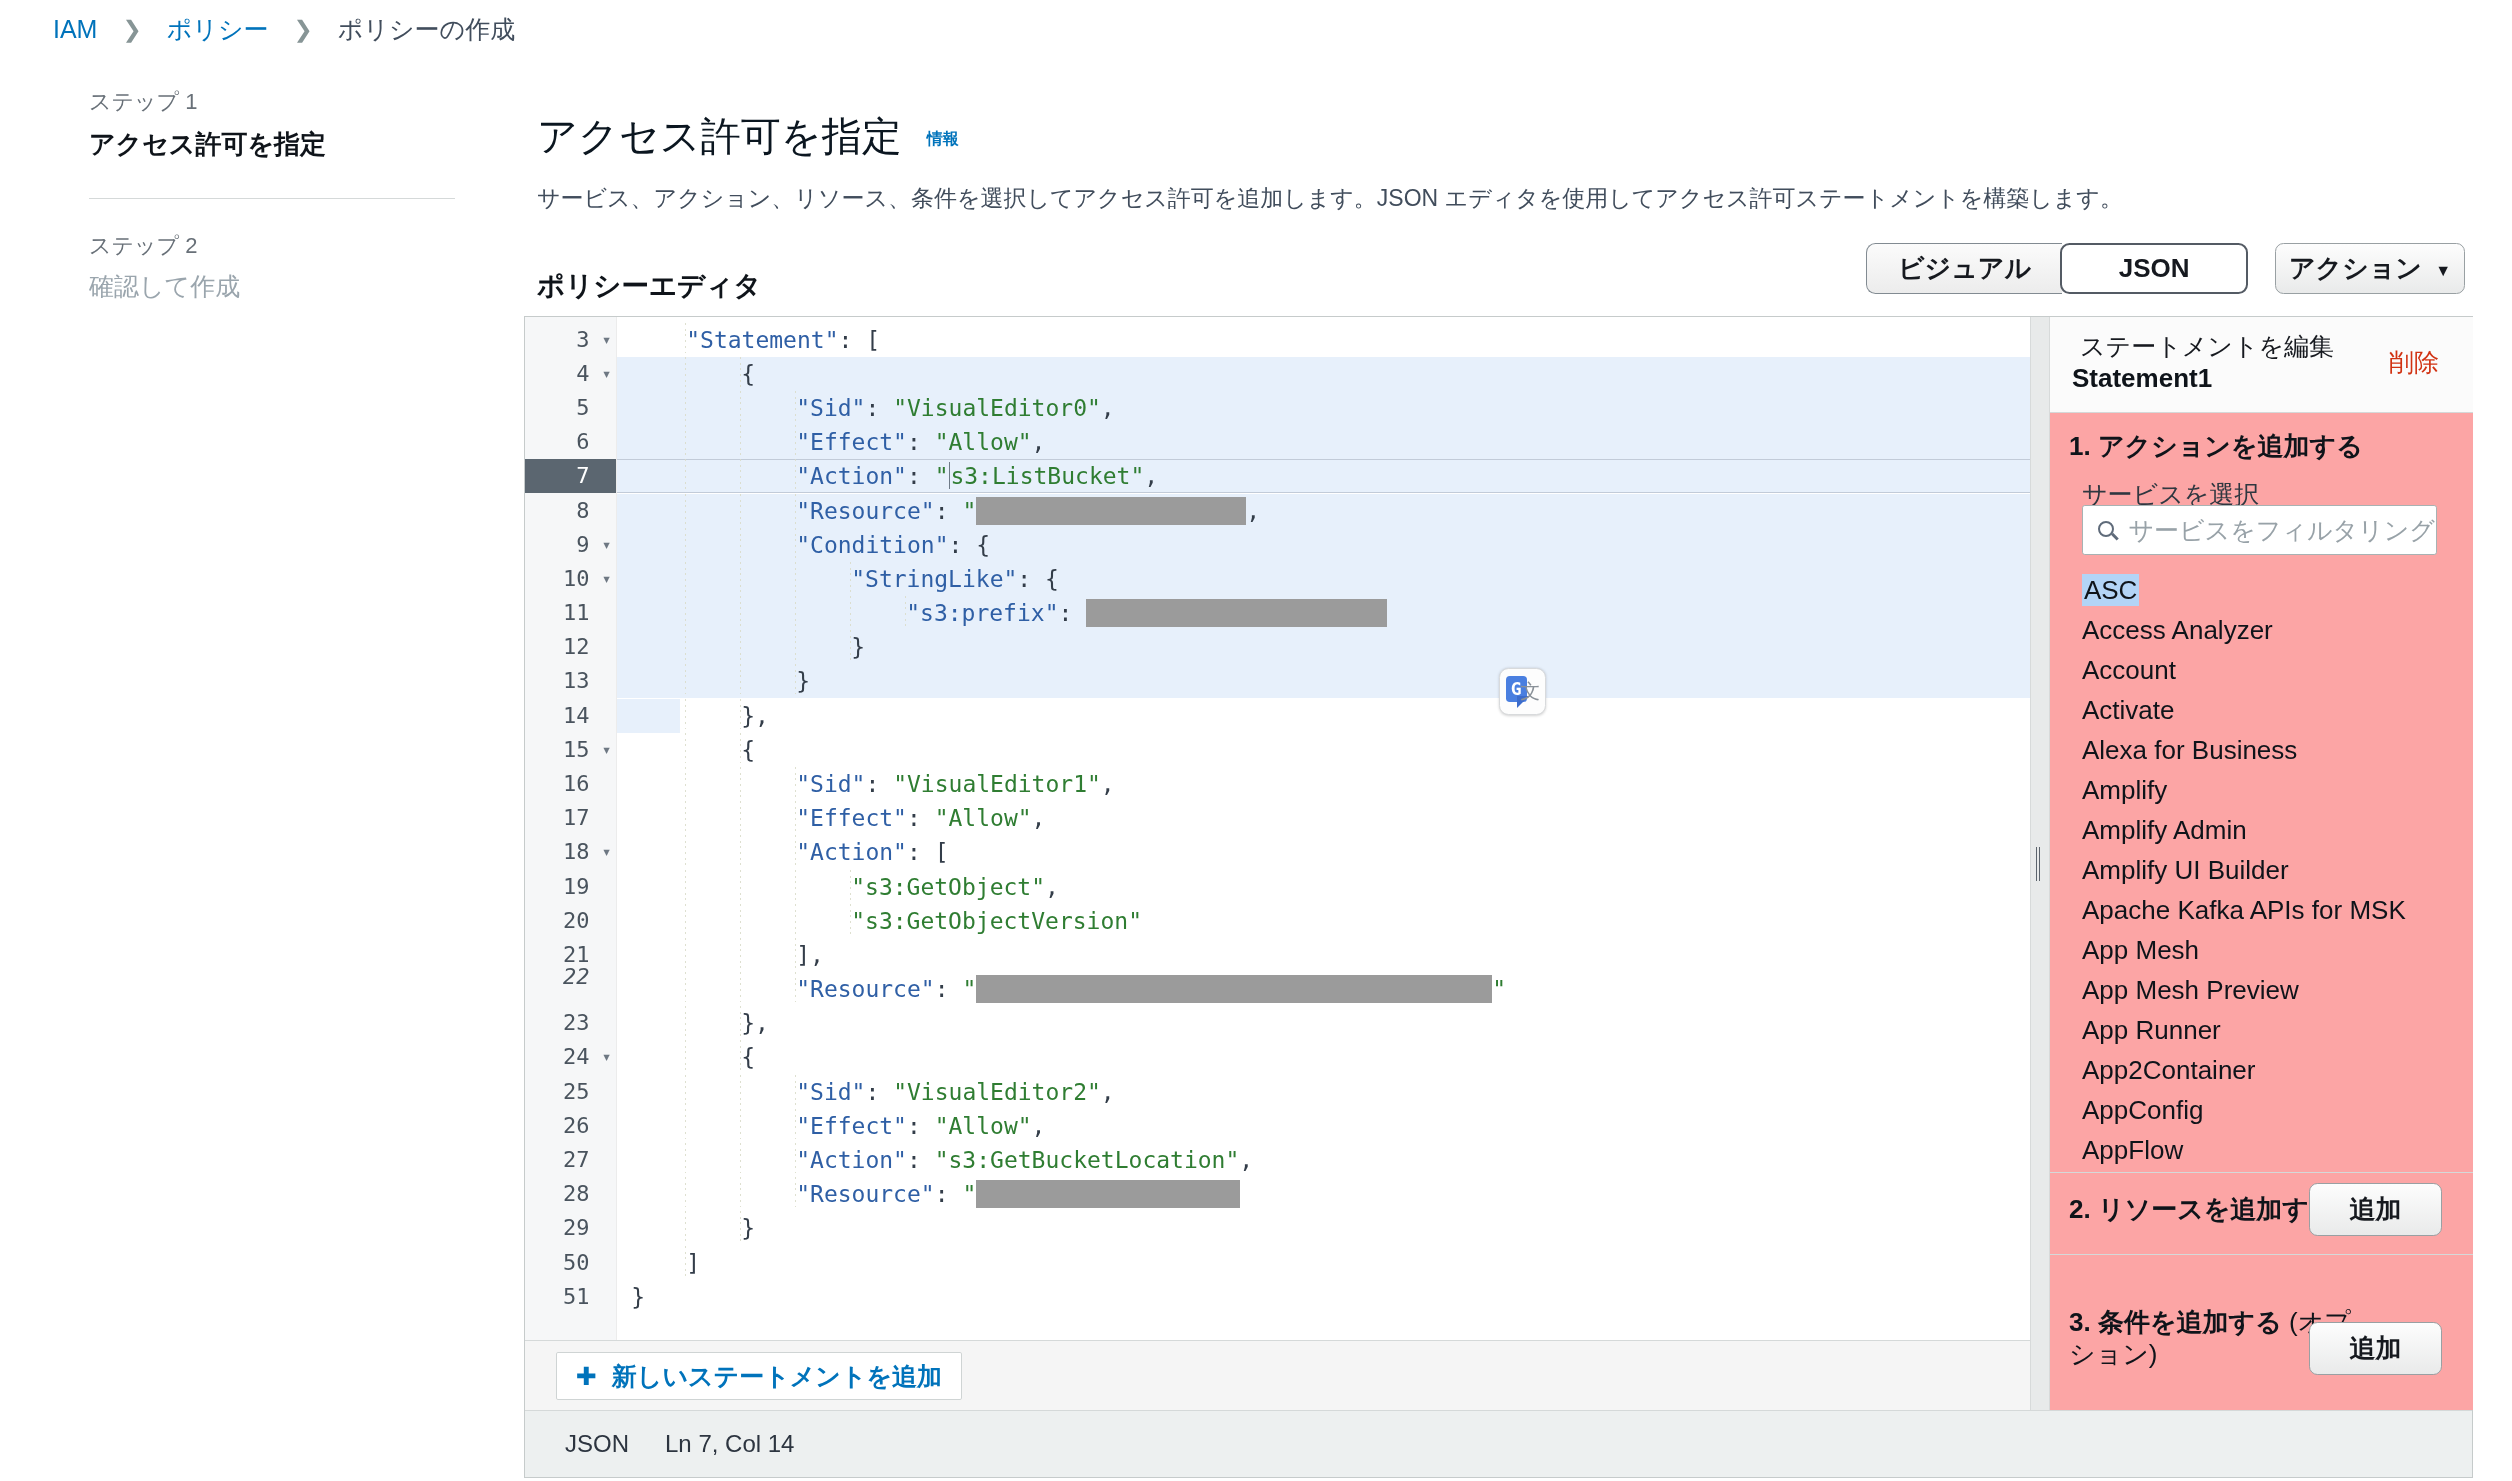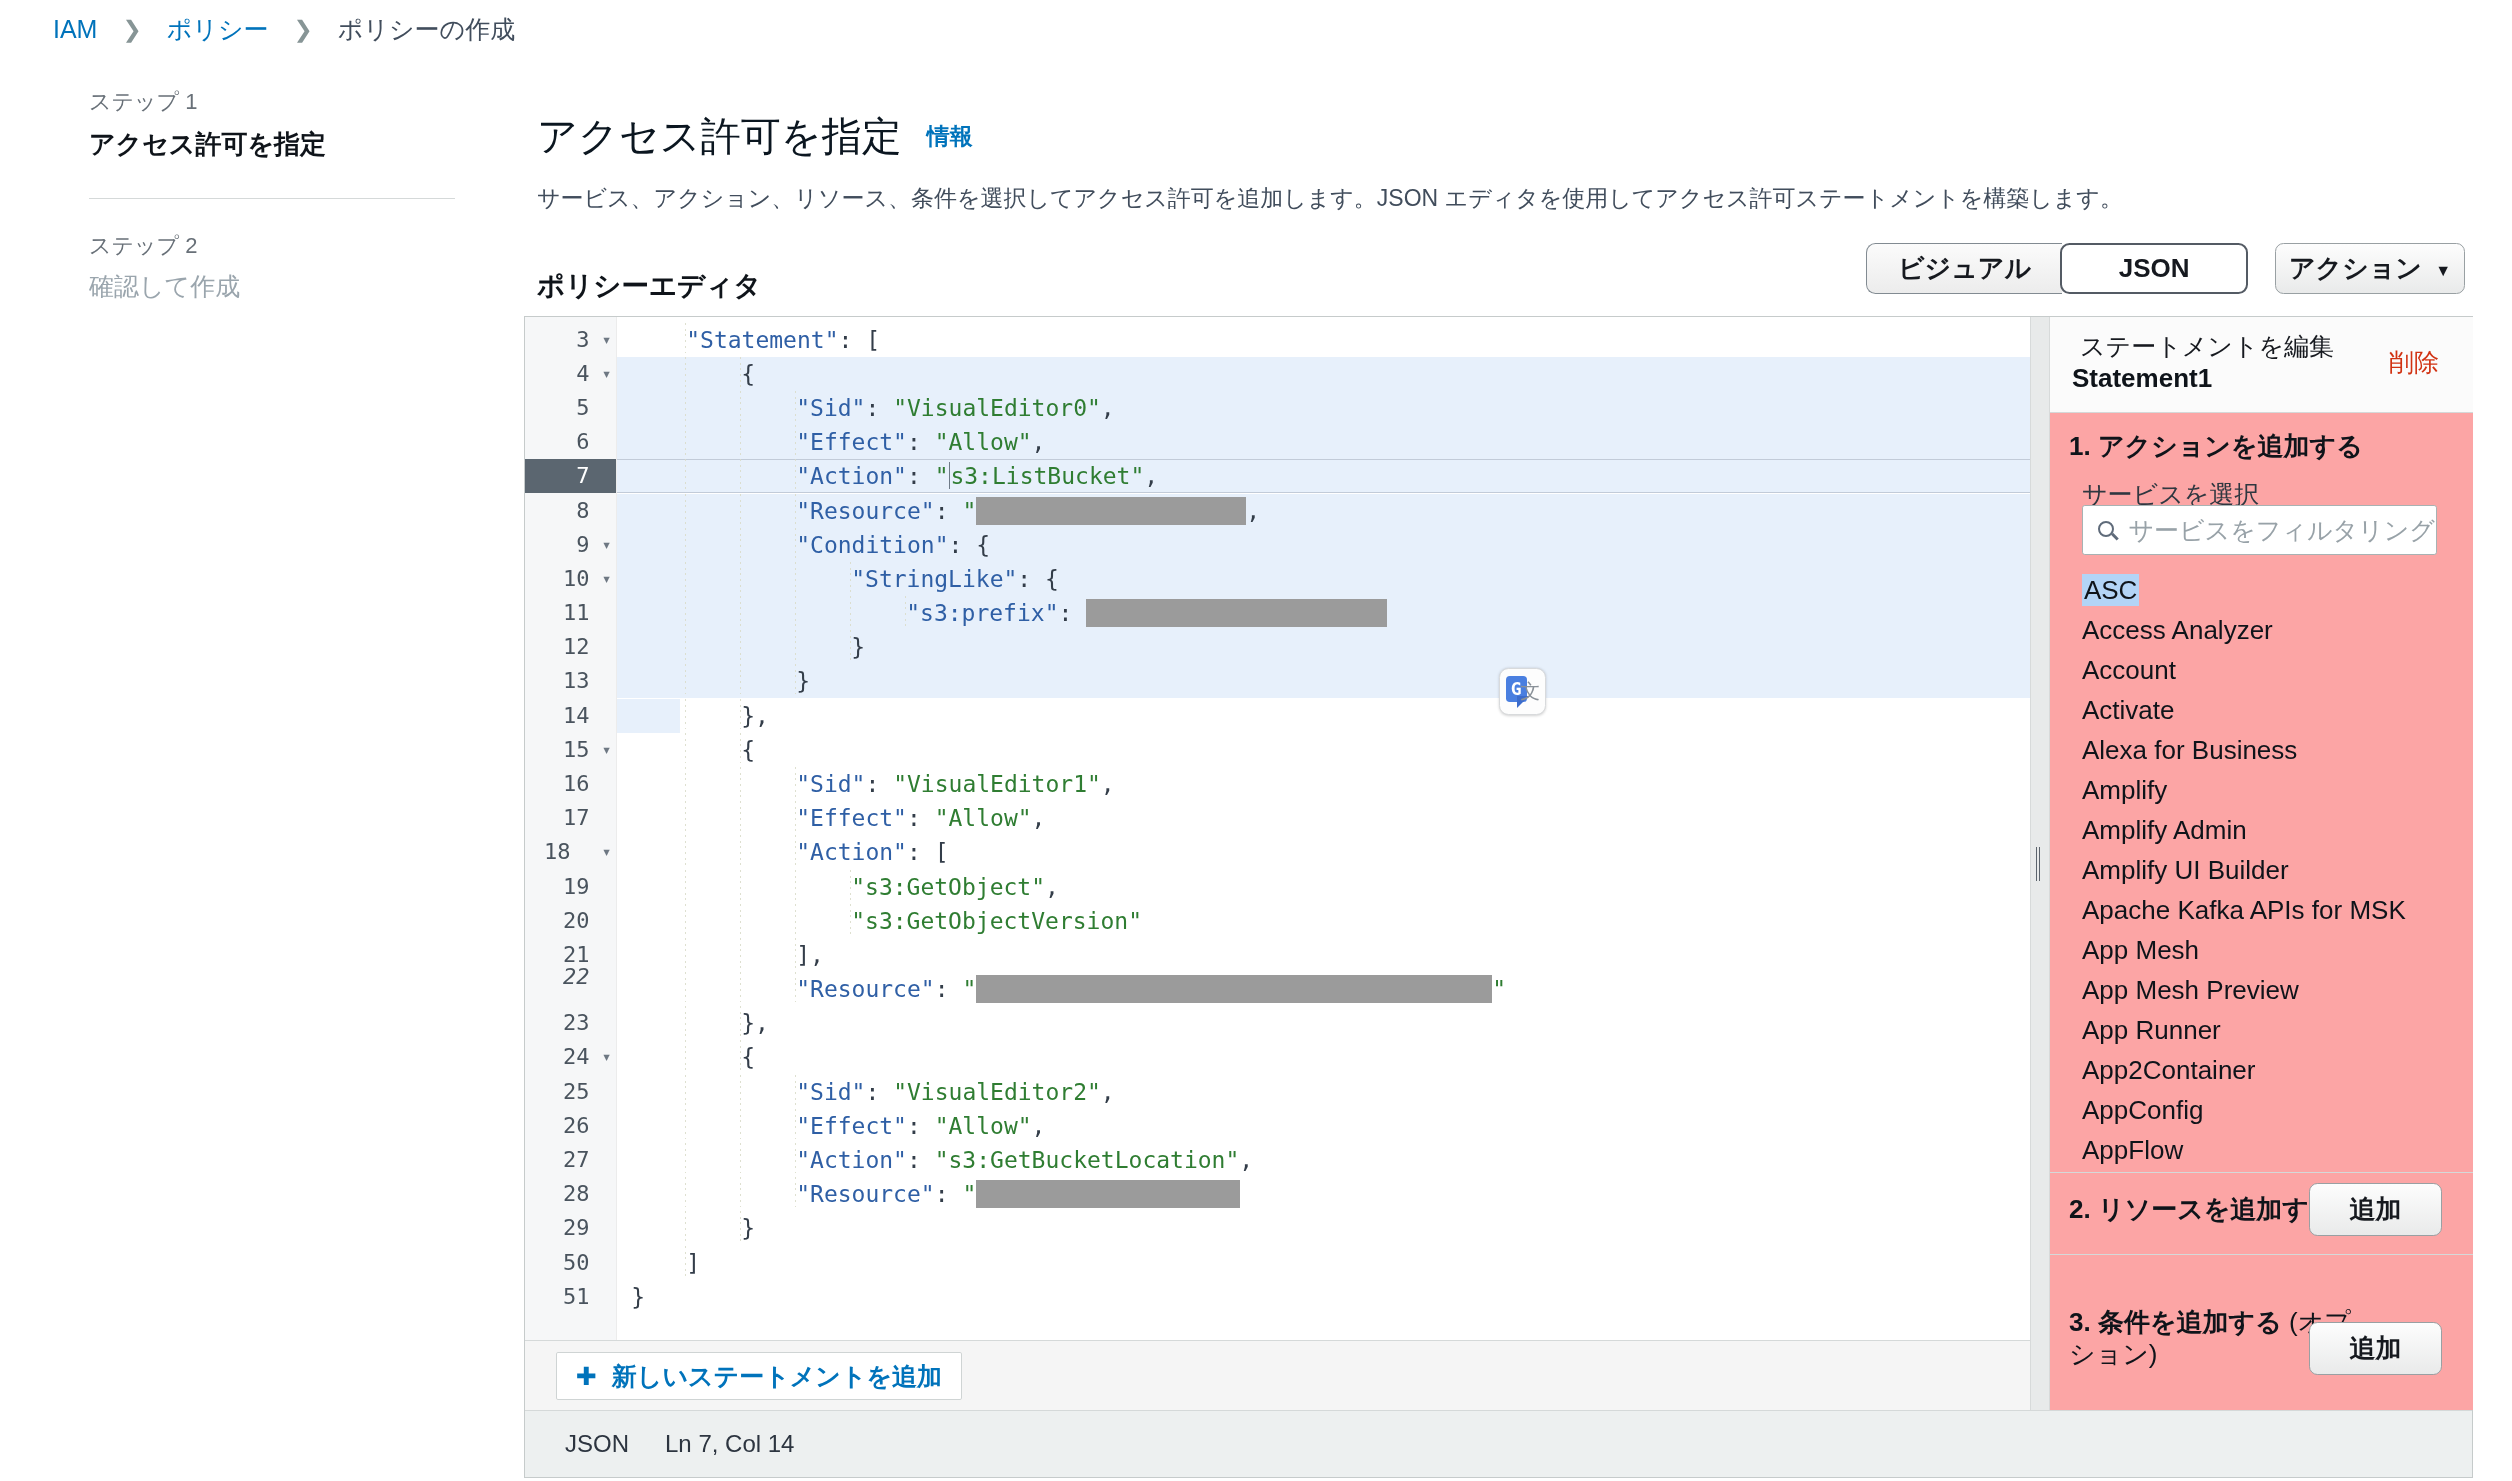"情報" .h1 .info { font-size: 23px -> 16px }
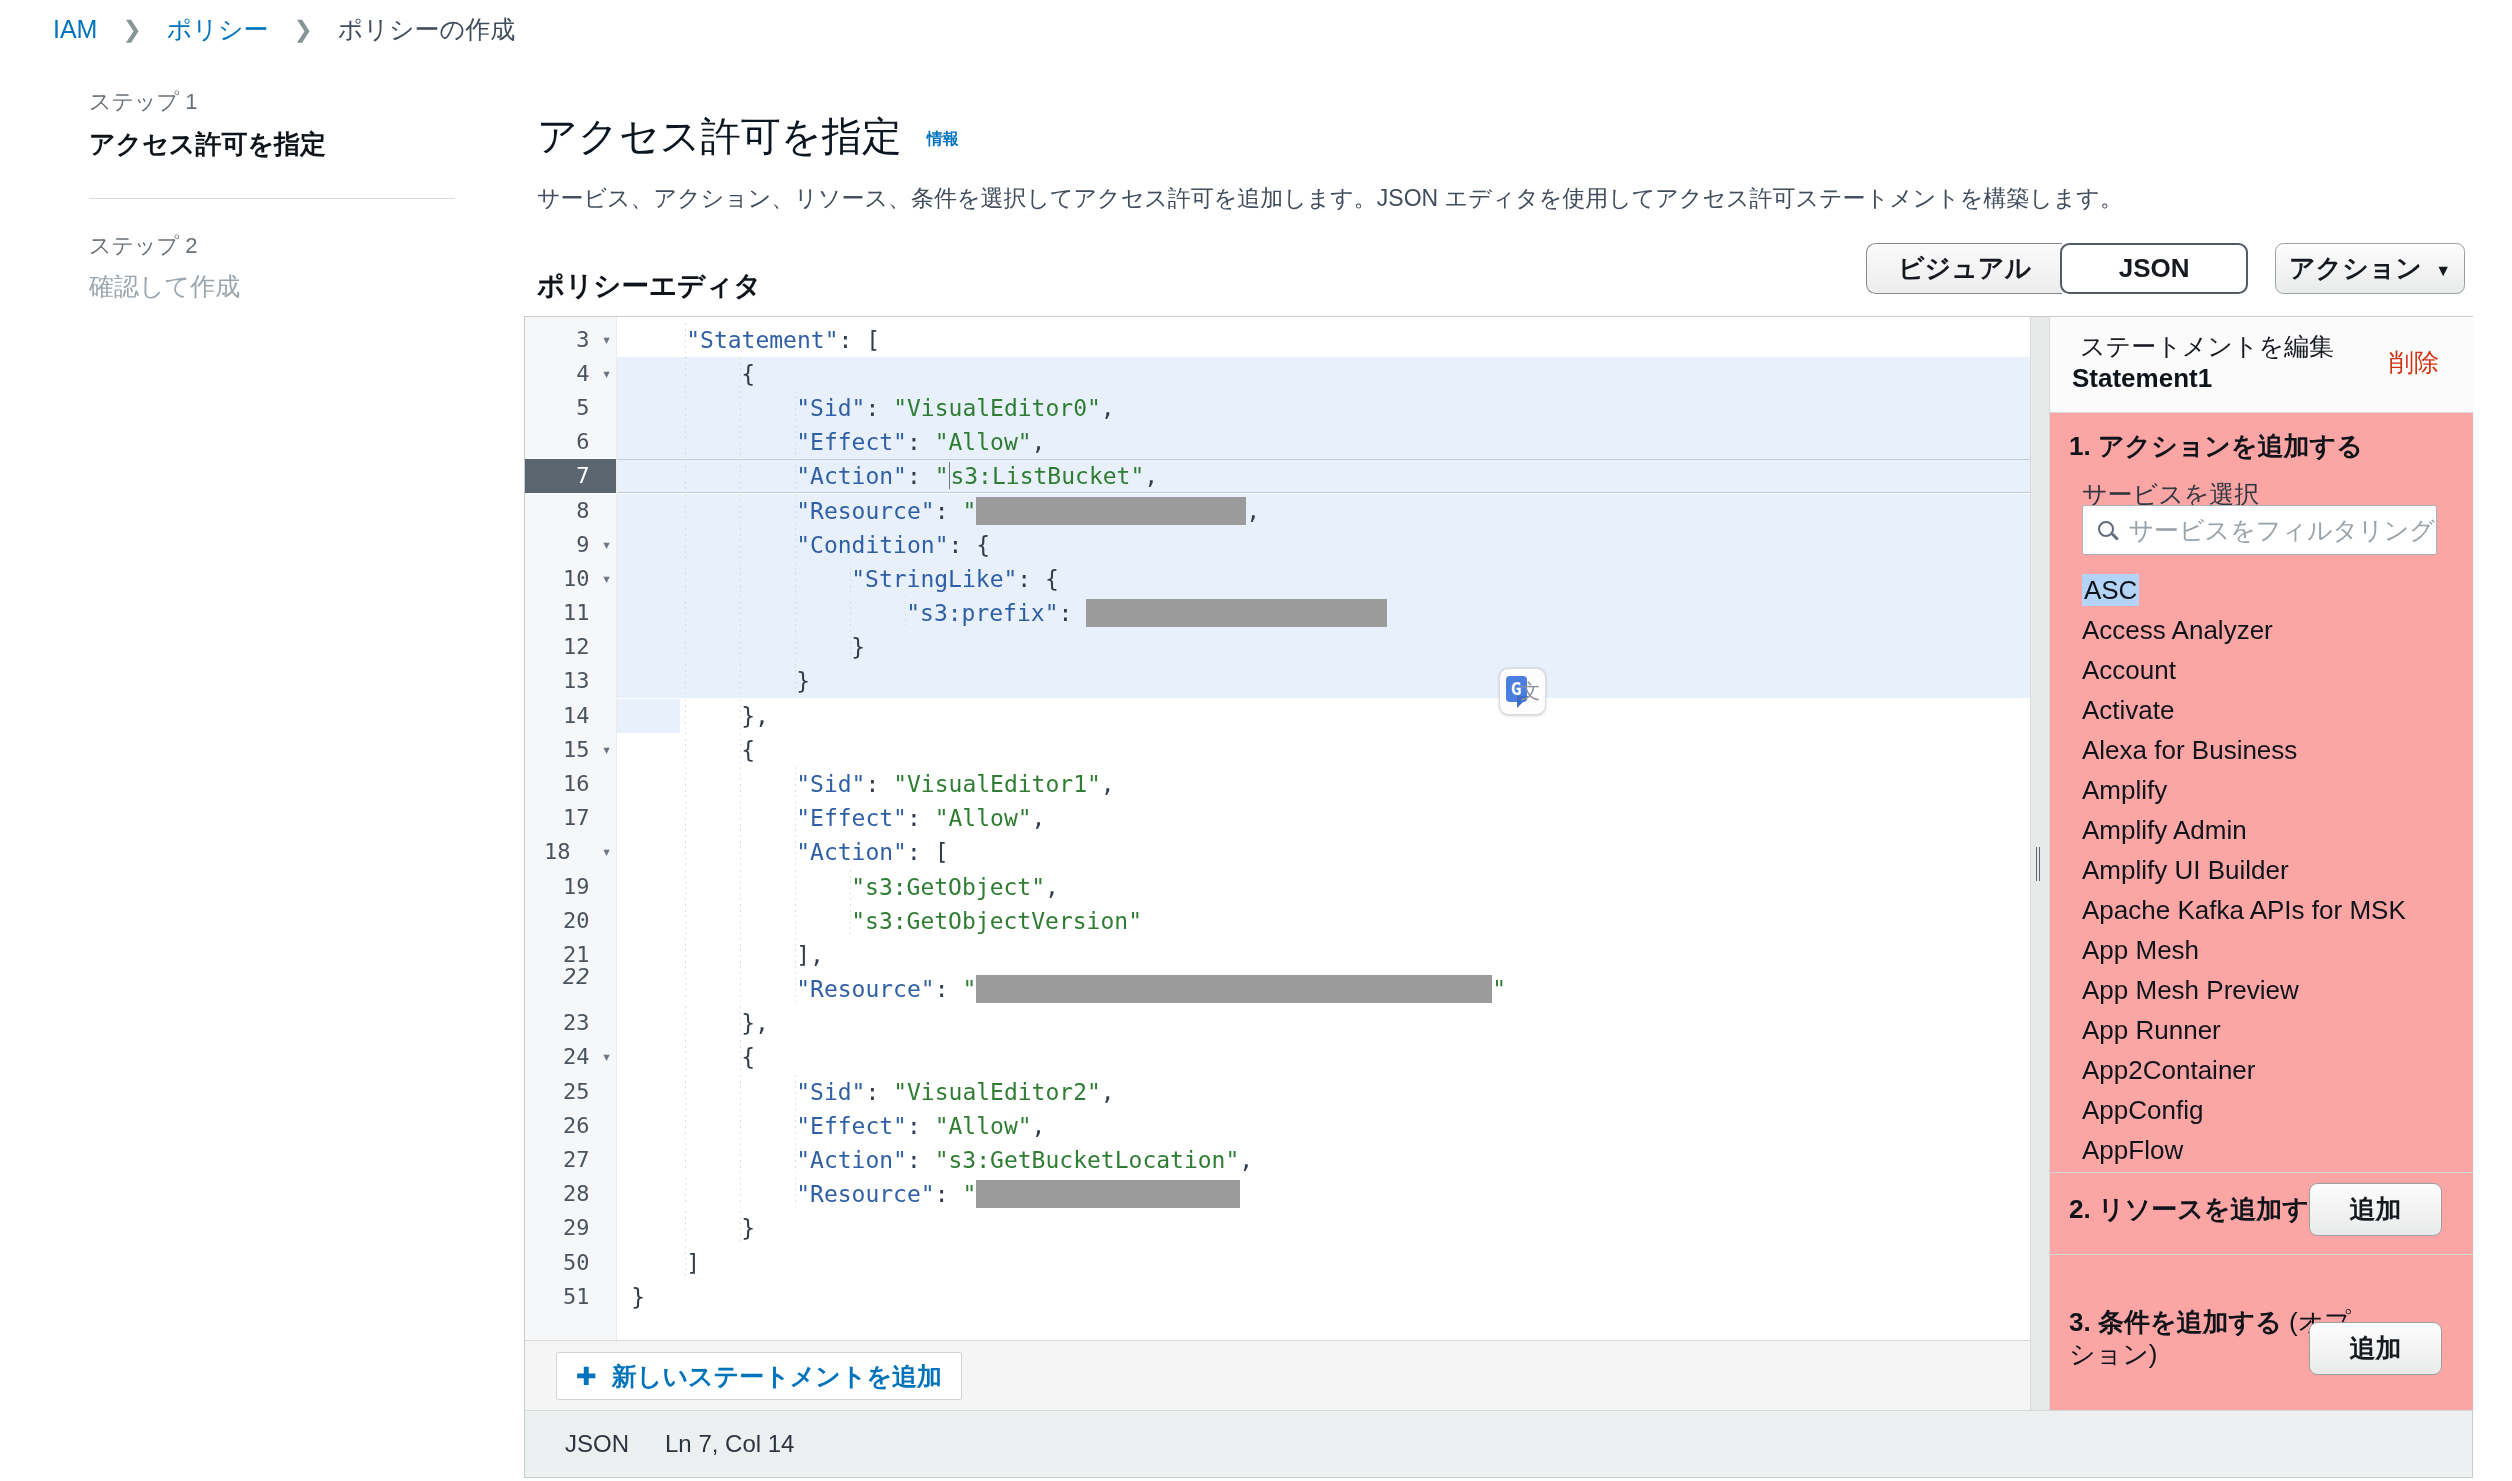"18" div.gc { text-align: center -> none }
